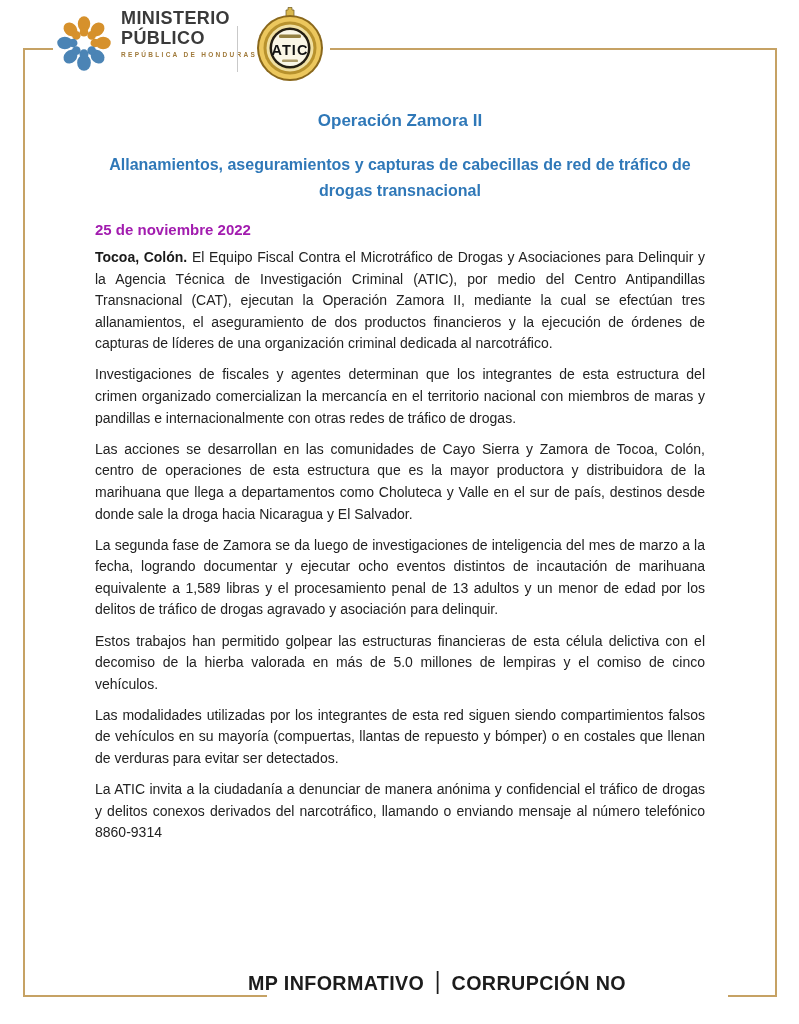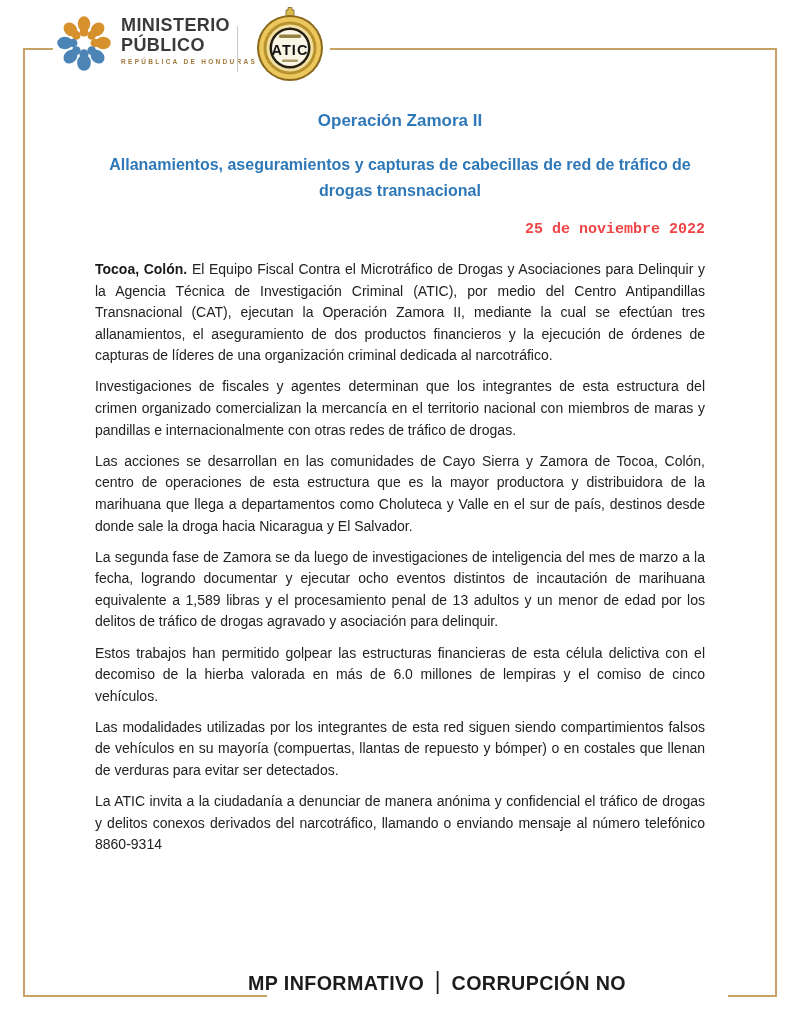"MINISTERIO" .mp-logo { align-items: center -> none }
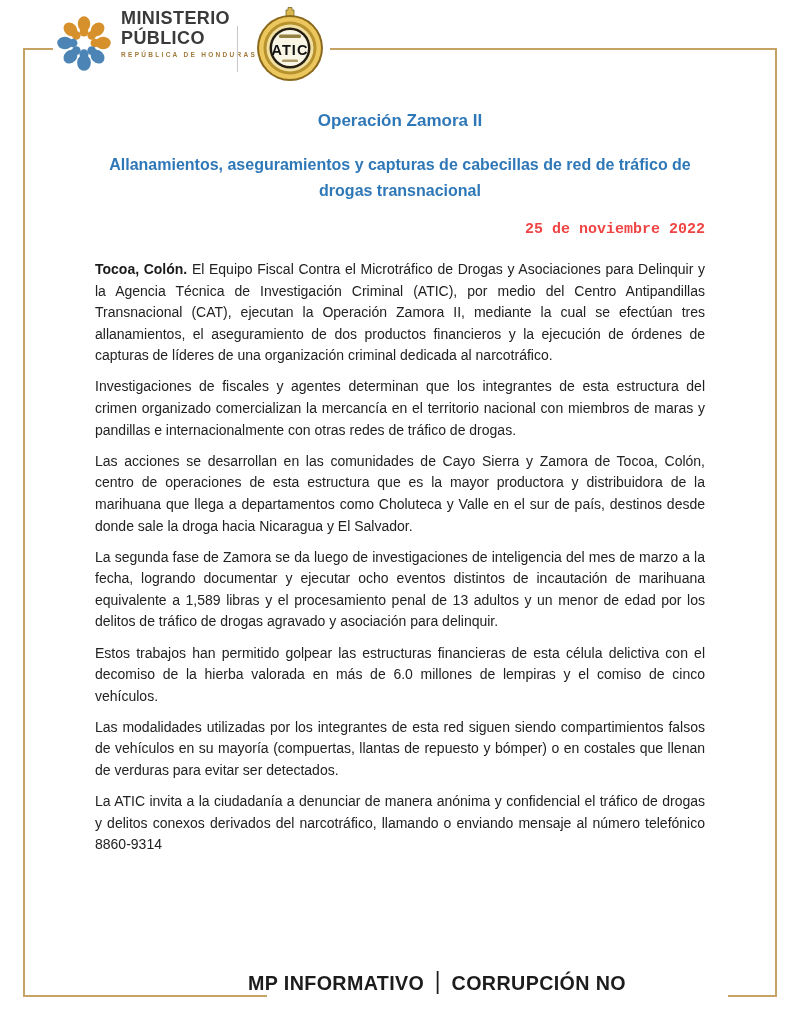"25 de noviembre 2022" .doc-date { color: #ef4444 -> #a21caf; font-family: Liberation Mono, monospace -> none; text-align: right -> none }
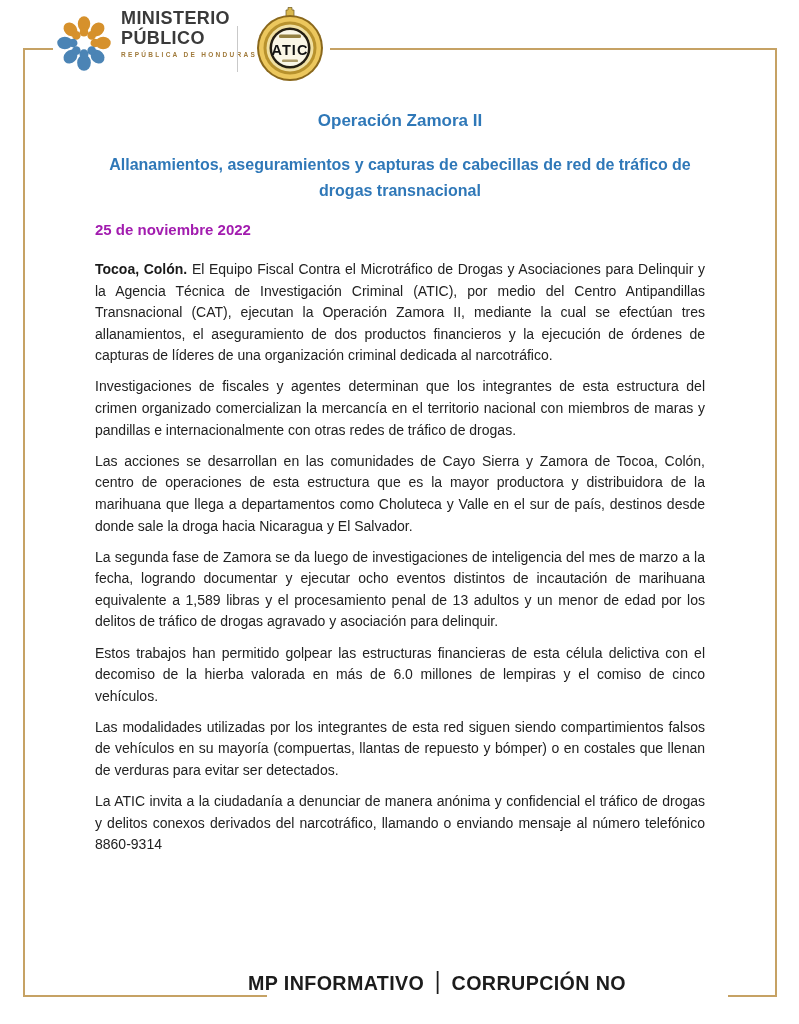"Tocoa, Colón. El Equipo Fiscal" .paragraphs { margin-top: 21px -> 9px }
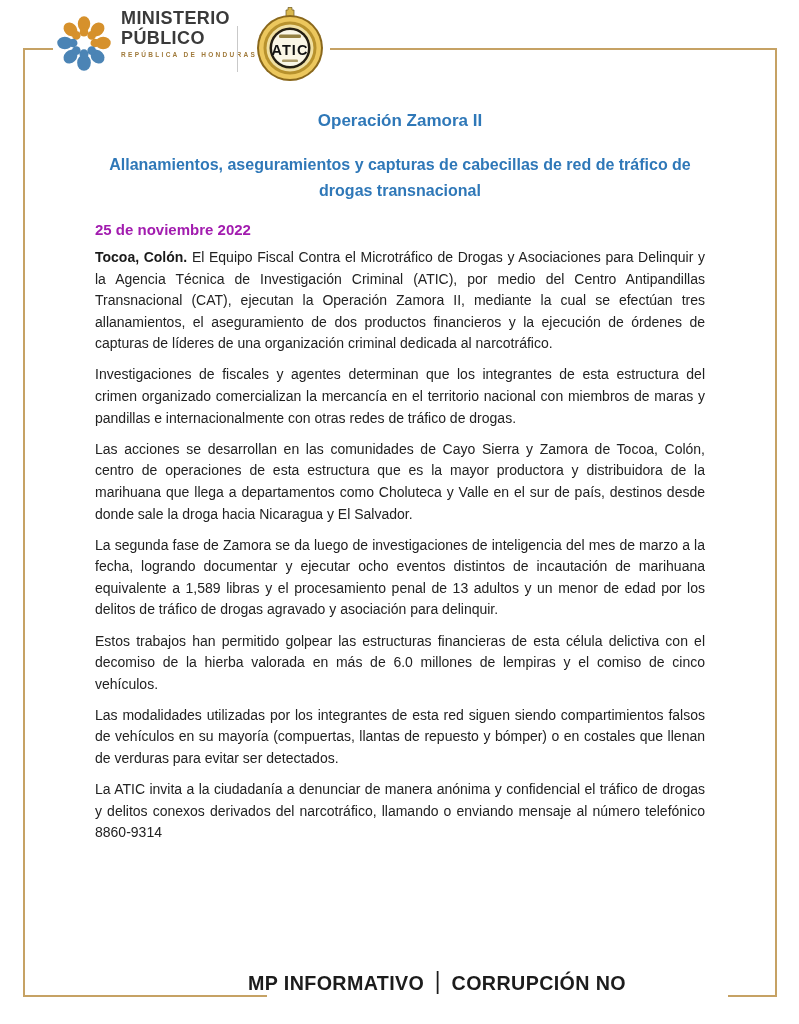"Estos trabajos han permitido golpear" p.body-paragraph { text: 6.0 -> 5.0 }
